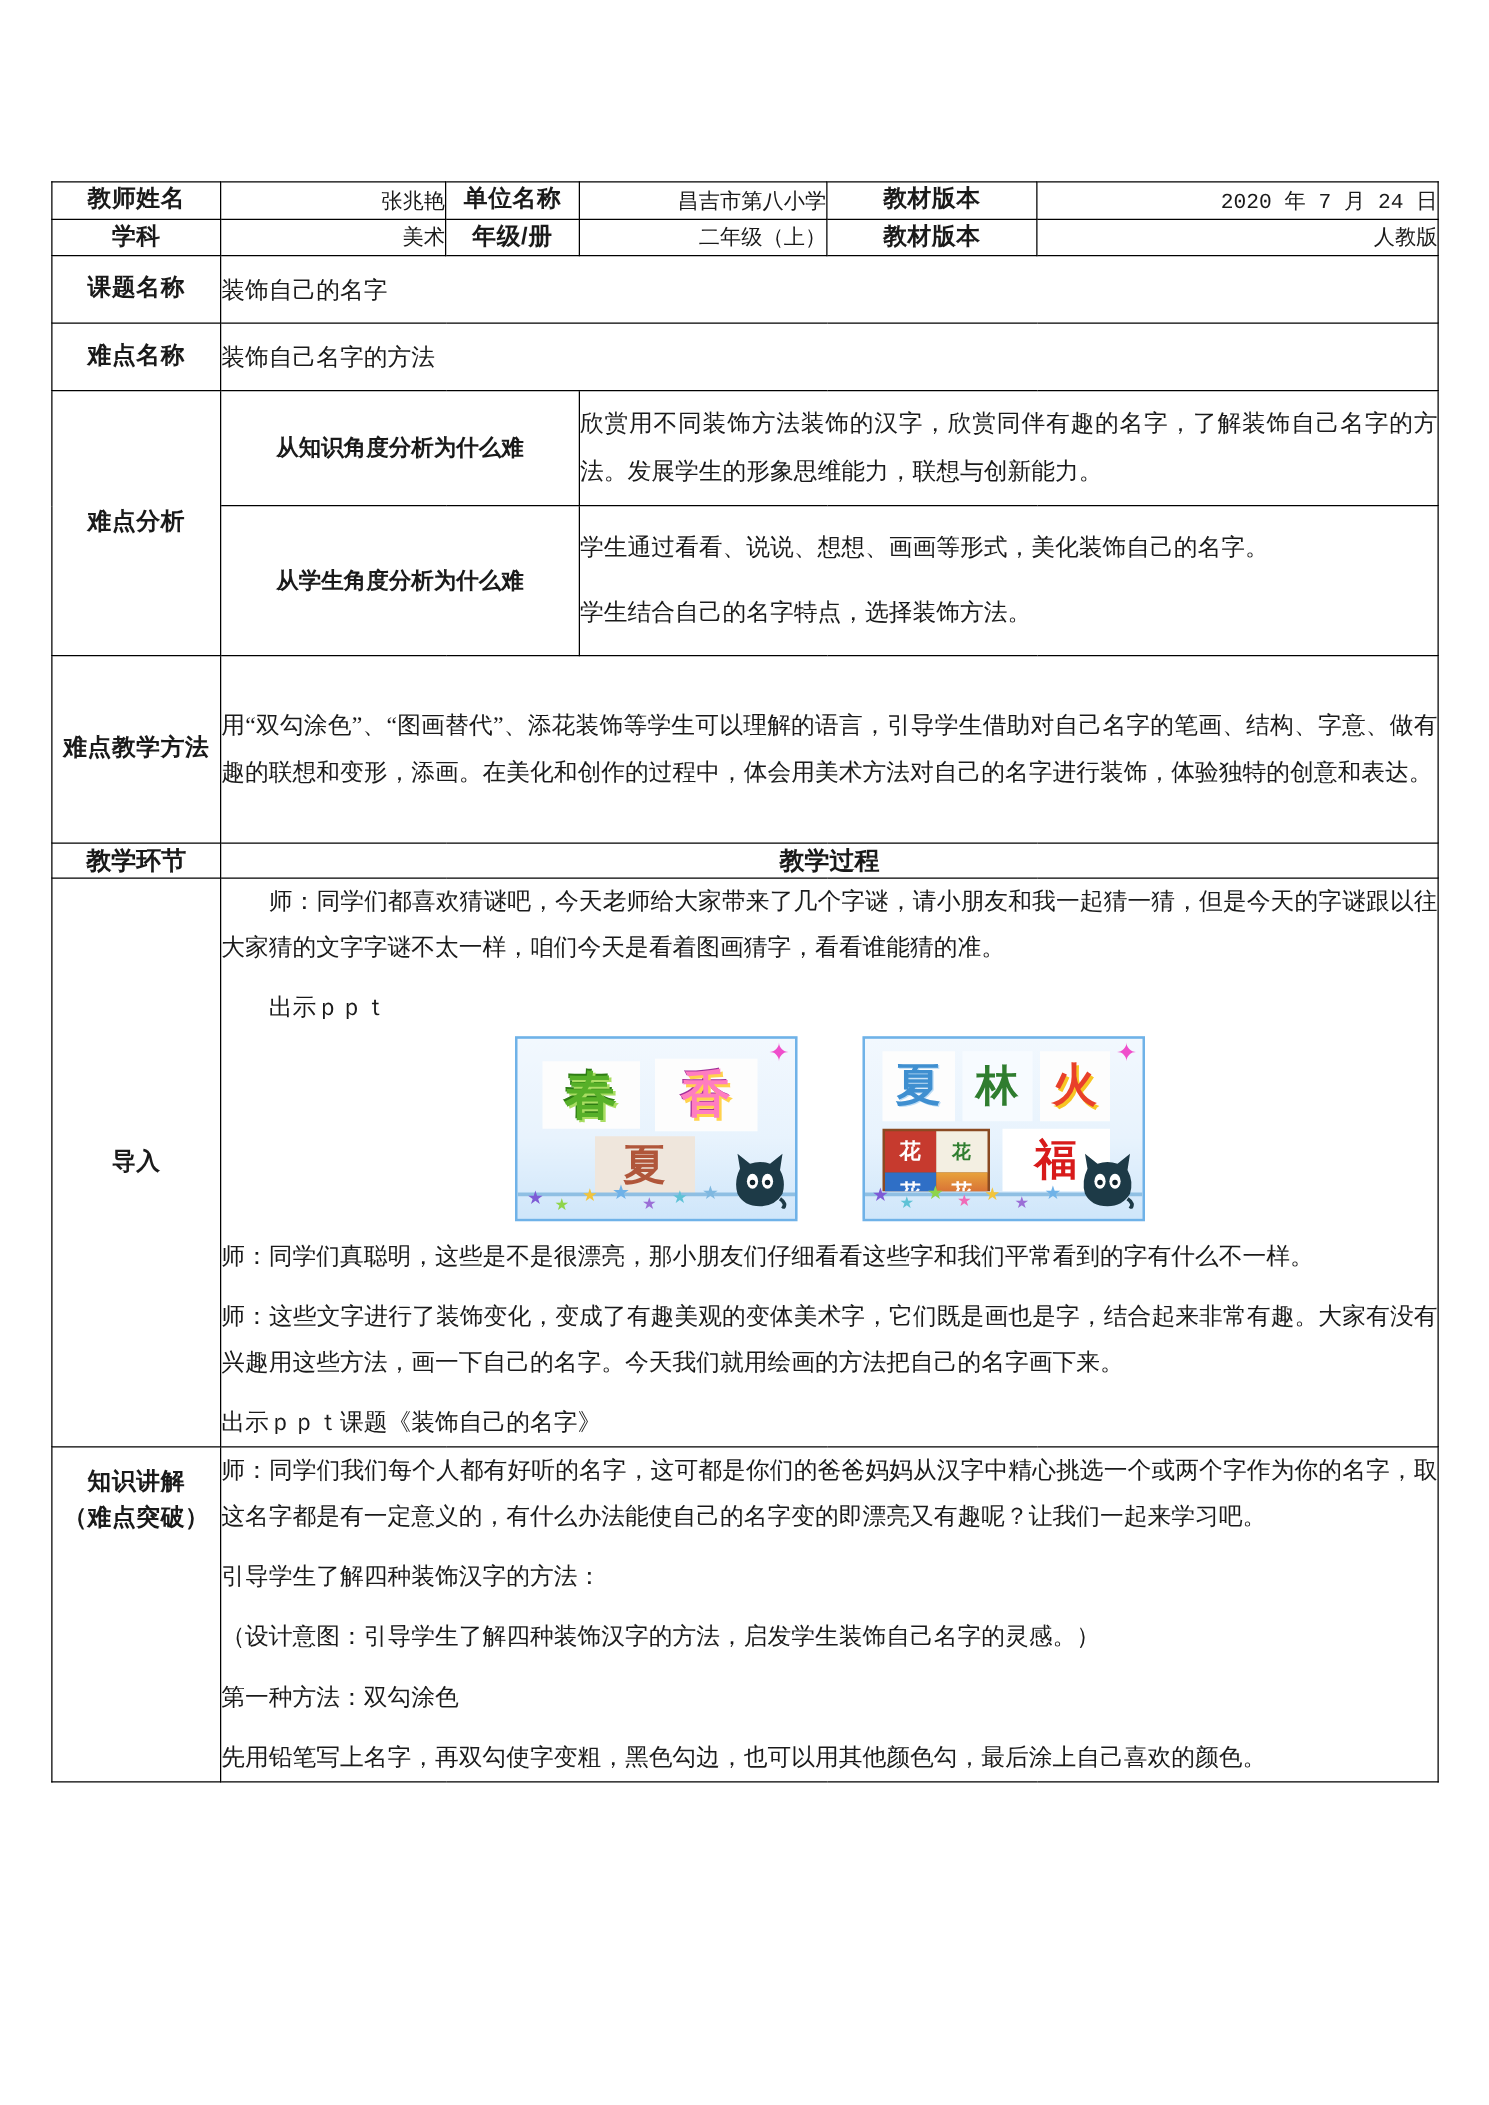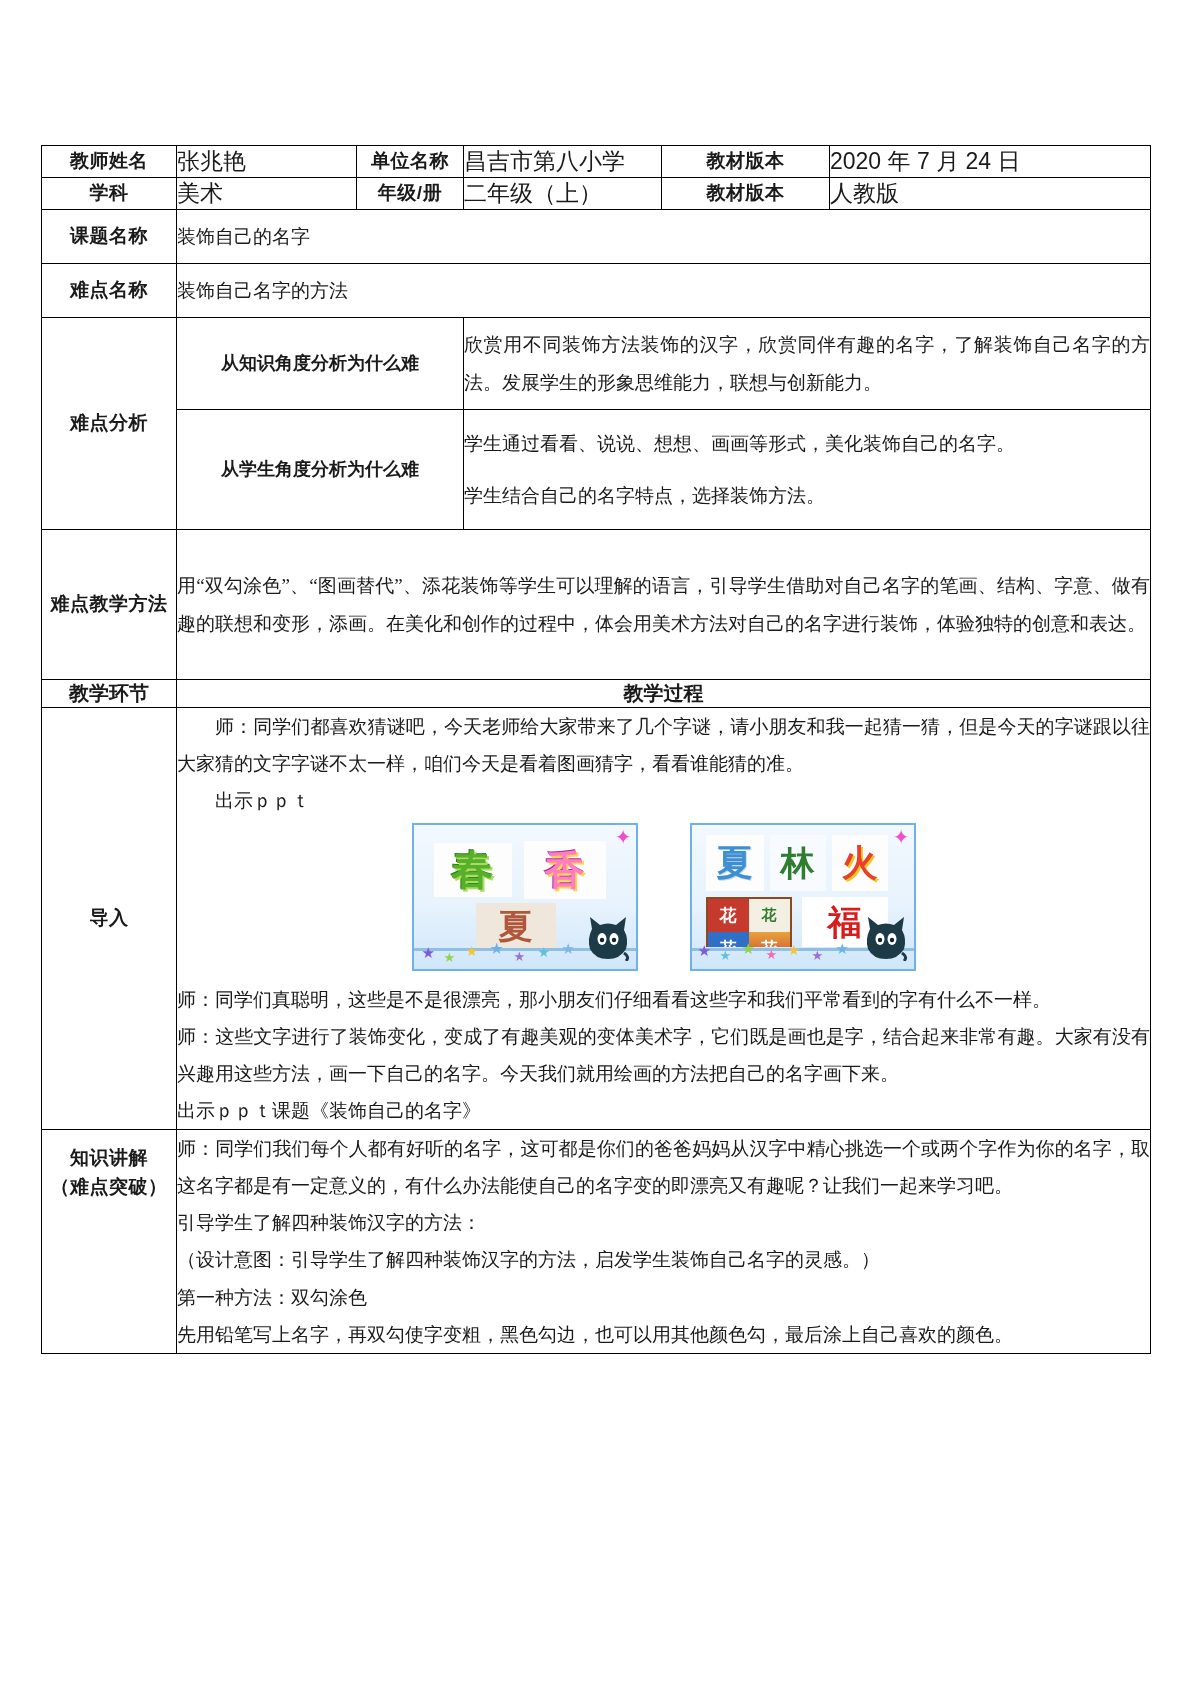"张兆艳" .val { font-family: Liberation Sans, sans-serif -> Liberation Mono, monospace; font-size: 23px -> 17px; text-align: left -> right }
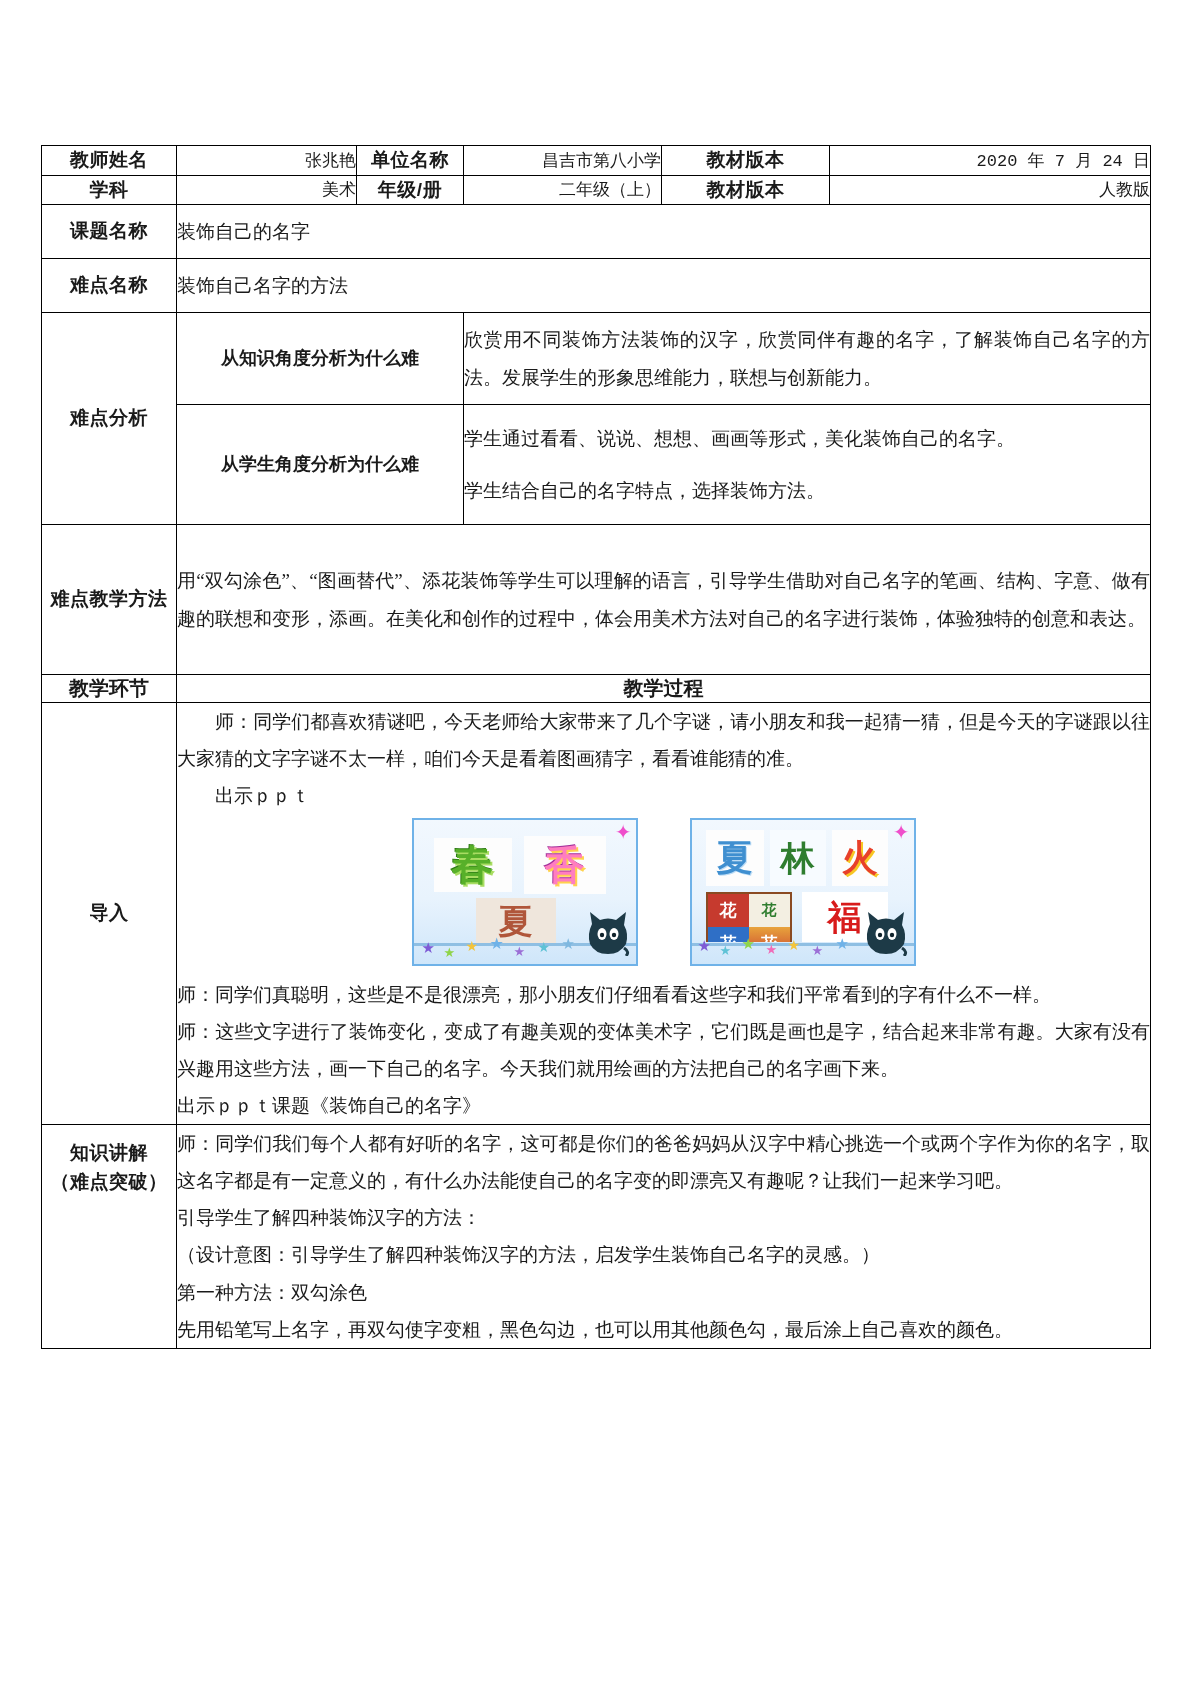"出示ｐｐｔ" .body-txt p + p { margin-top: 0px -> 11px }
